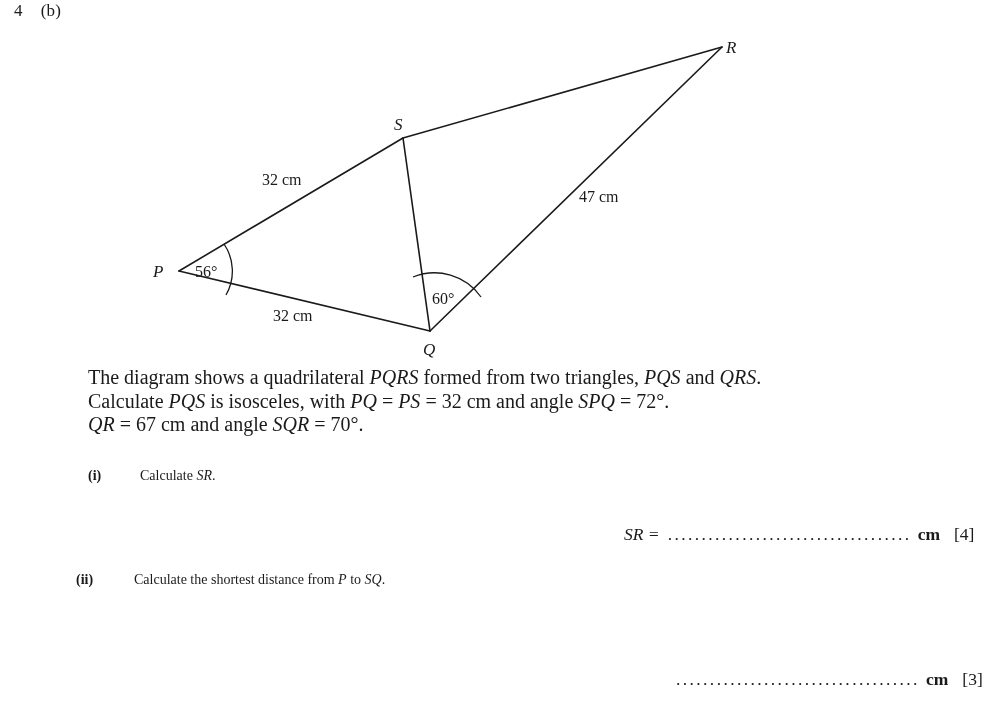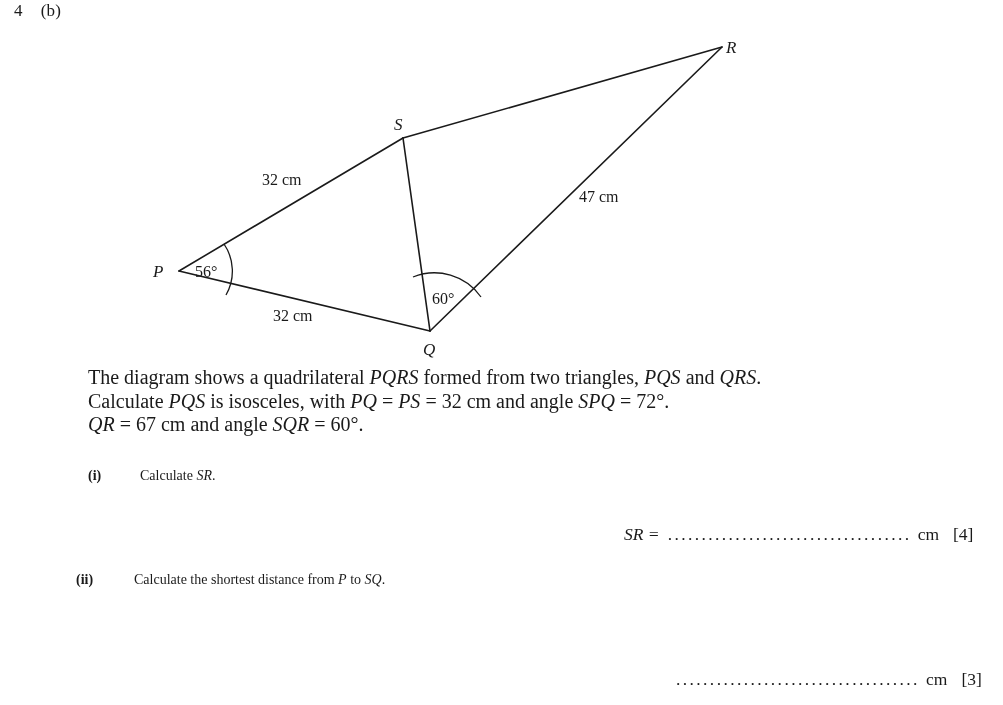"= 60°." span { text: 60 -> 70 }
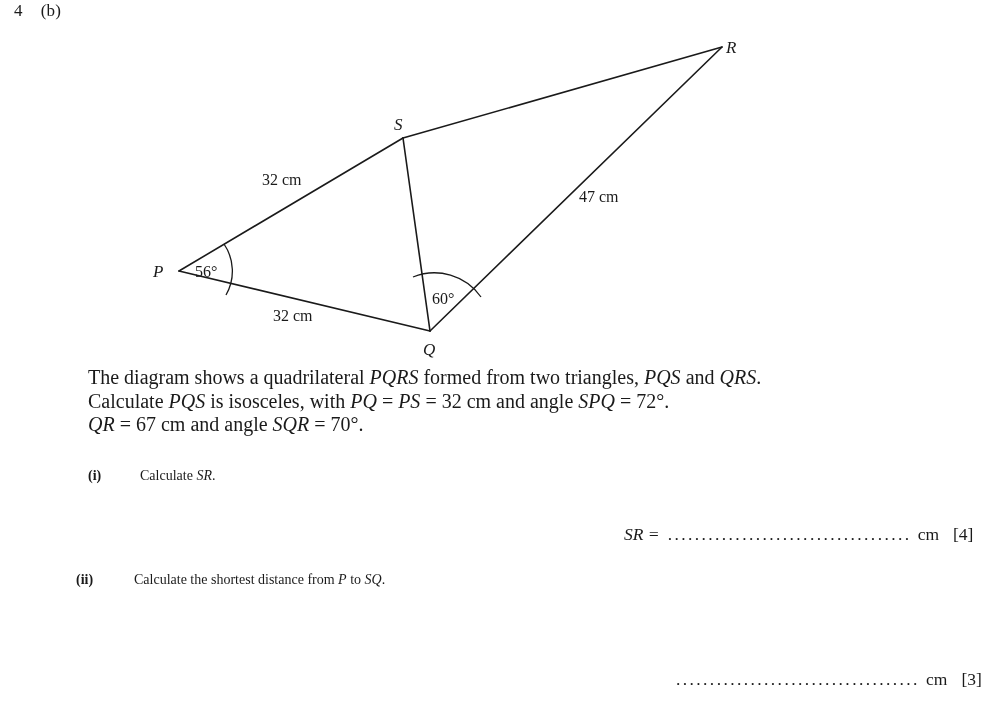"cm" .answer-line .unit { font-weight: none -> bold }
